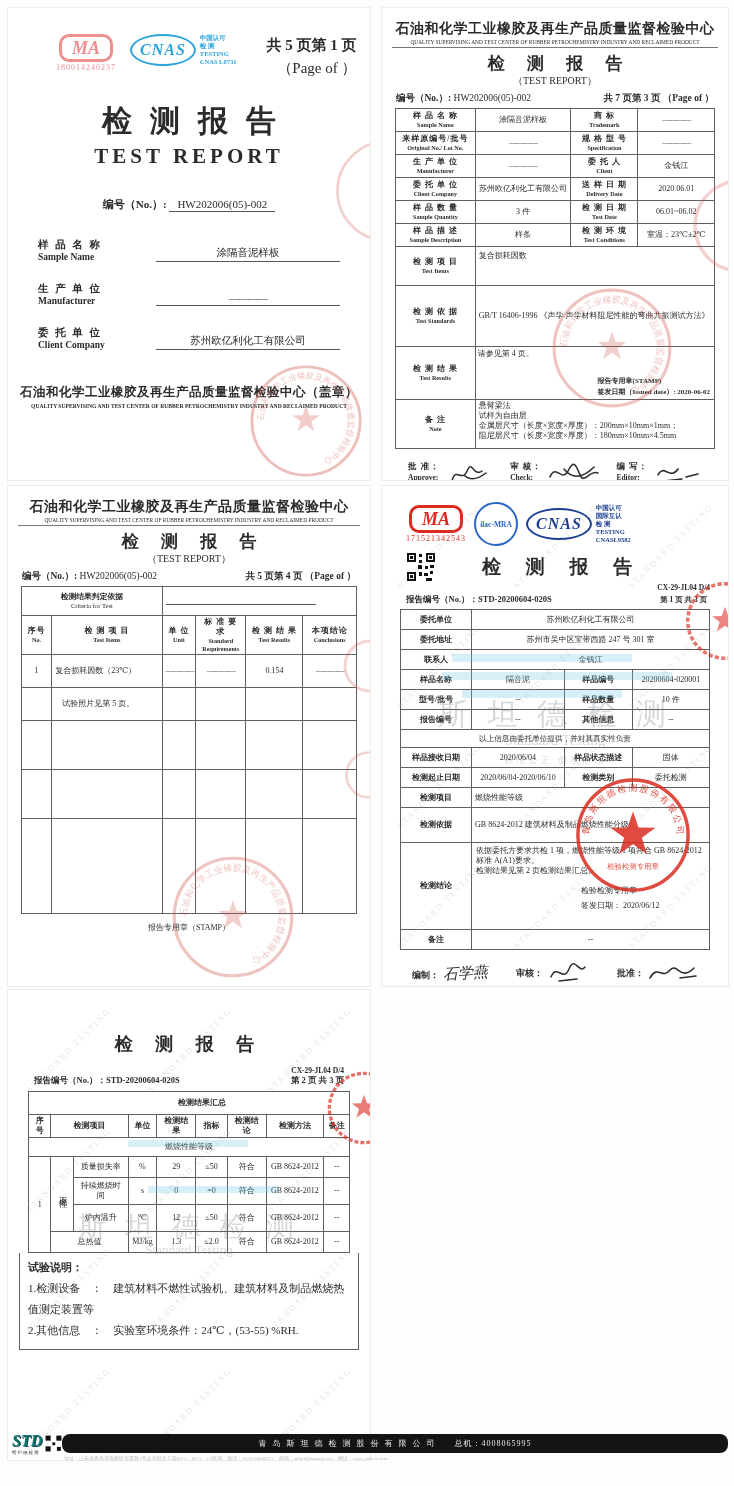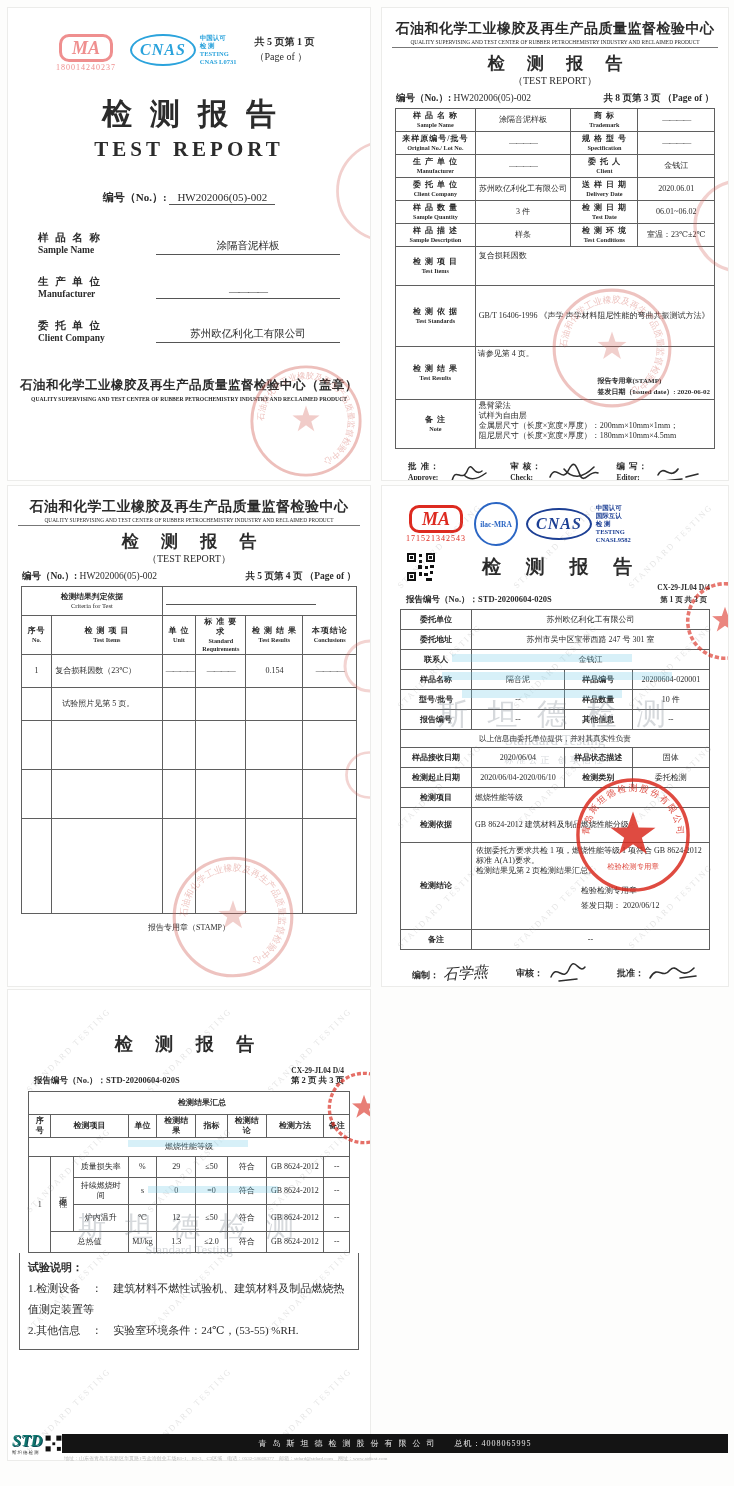"共 5 页第 1 页" .pageA .pinfo { font-size: 10px -> 15px; margin-left: 4px -> 16px; text-align: none -> right }
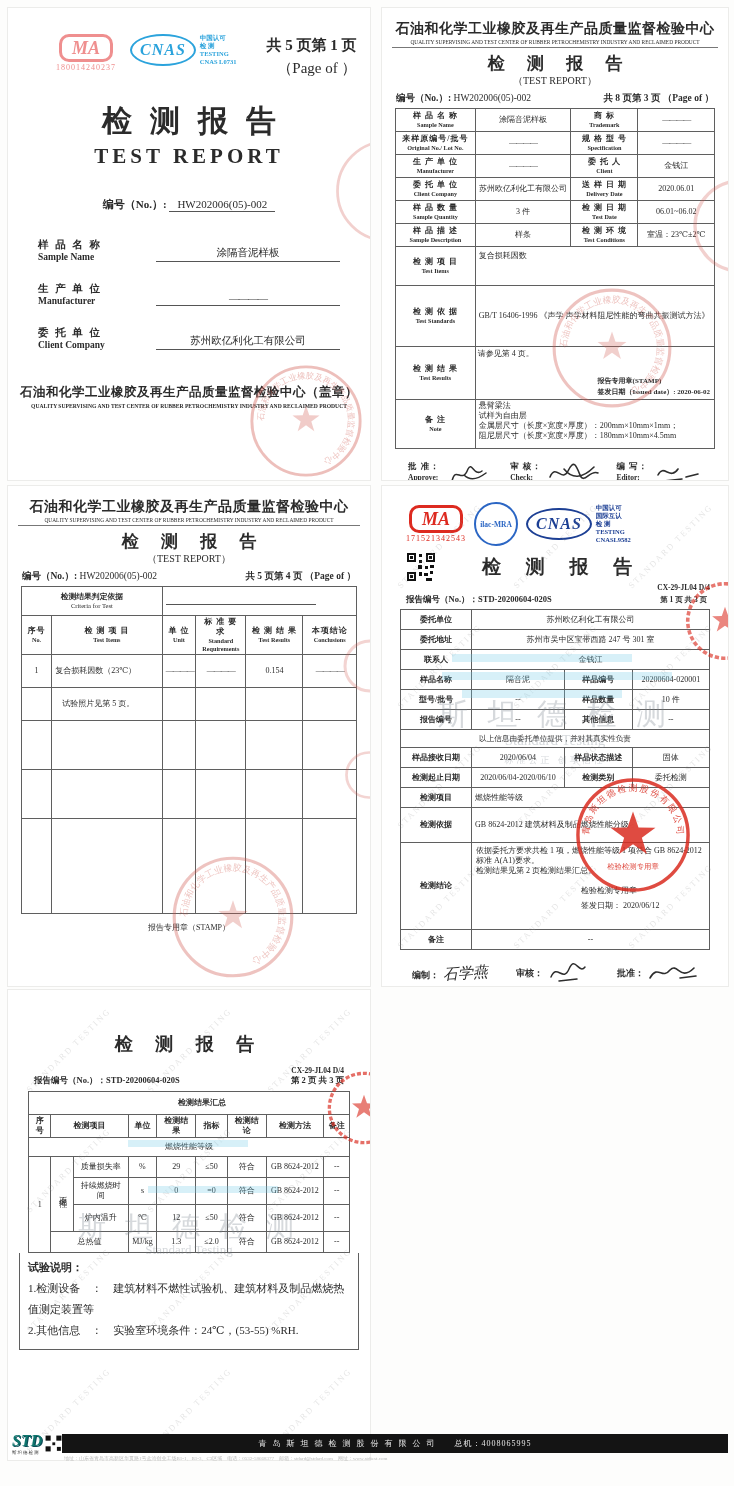"共 8 页第 3 页" span { text: 8 -> 7 }
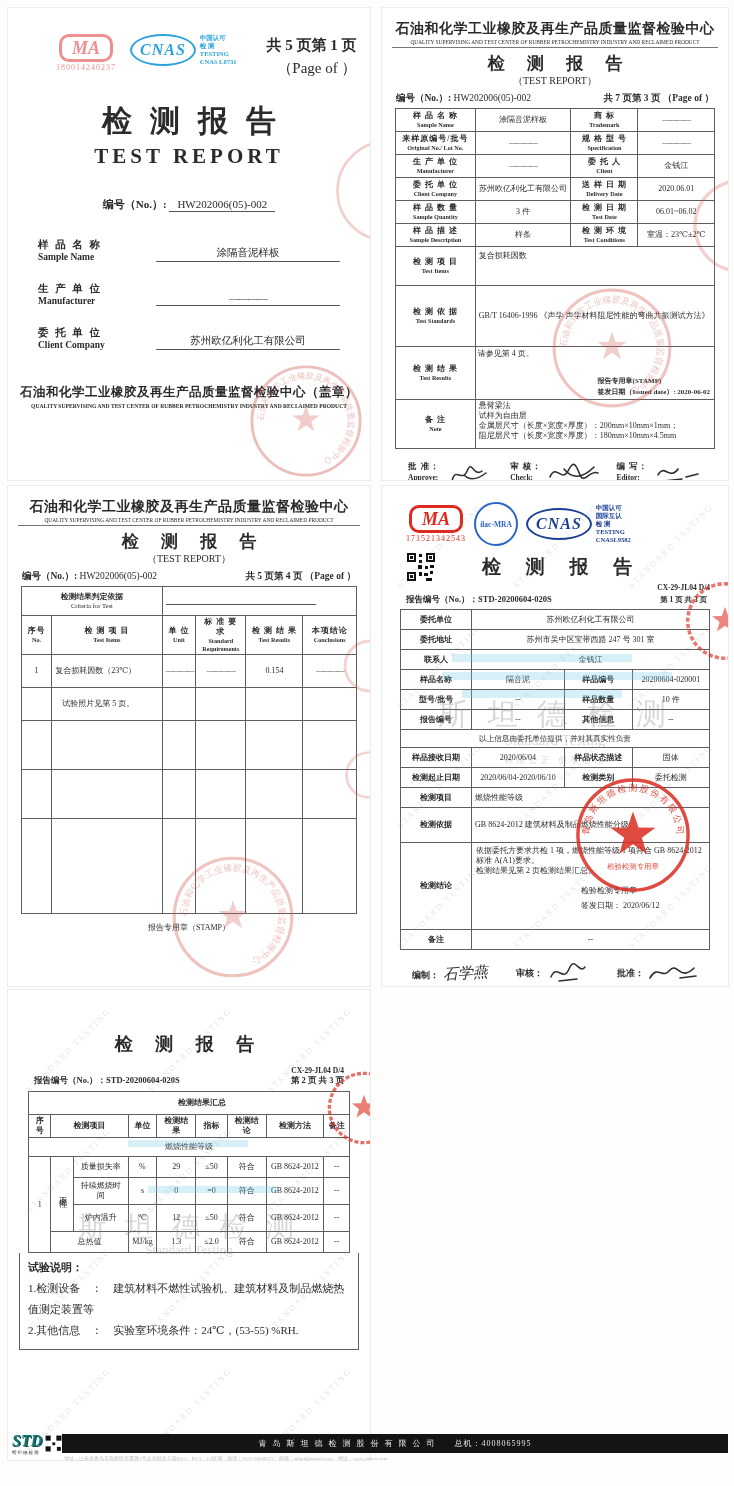"青 岛 斯 坦 德" div.fbar { border-radius: none -> 8px }
